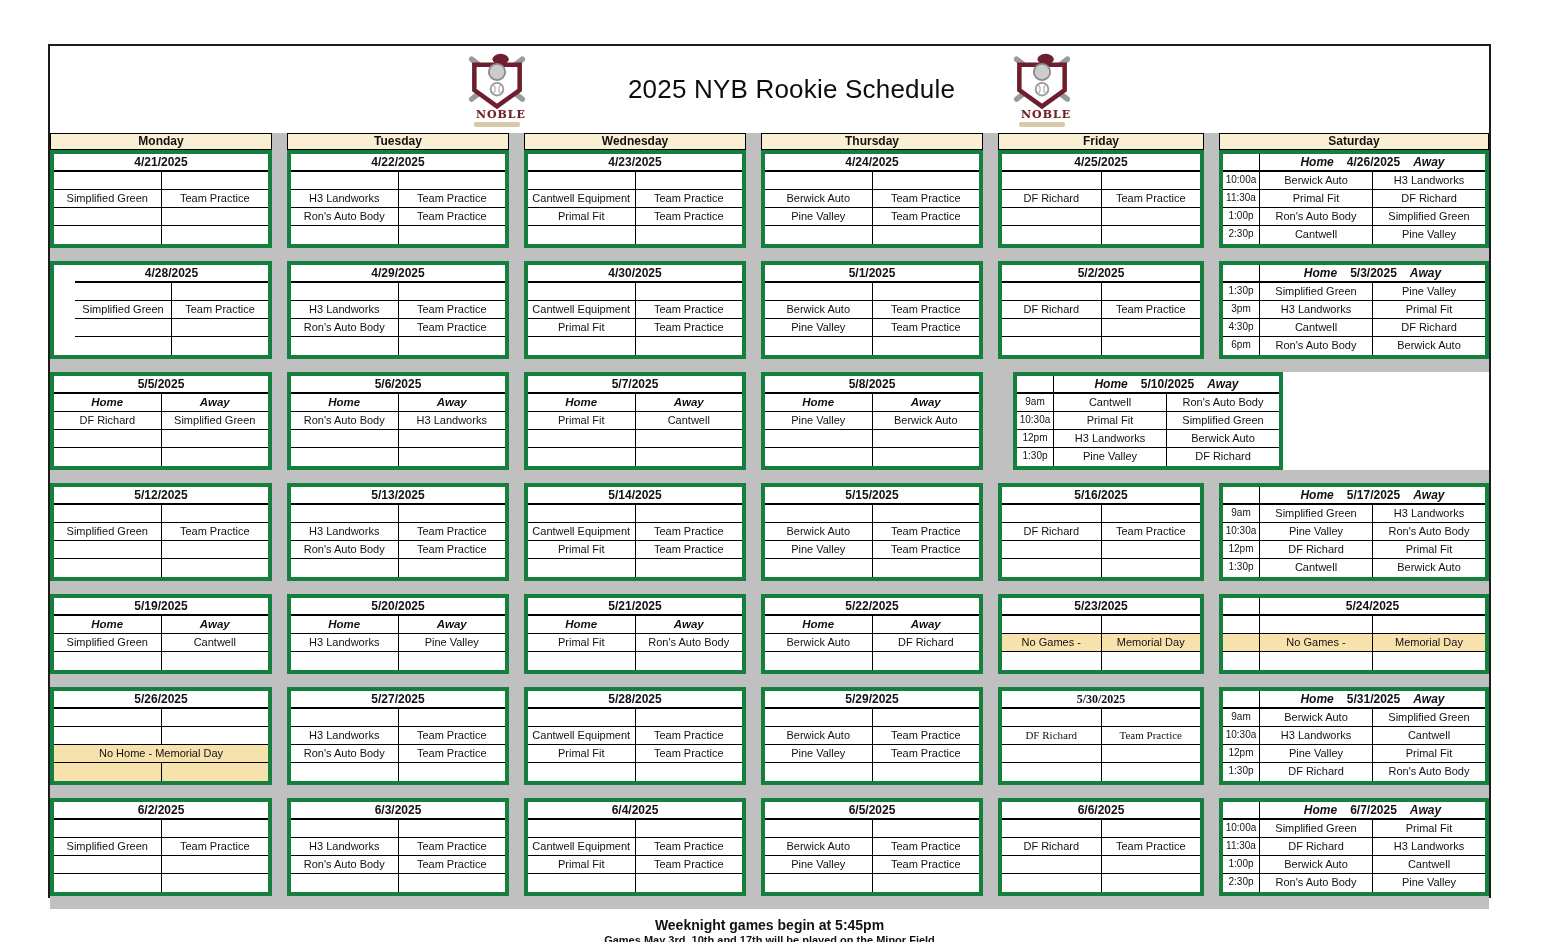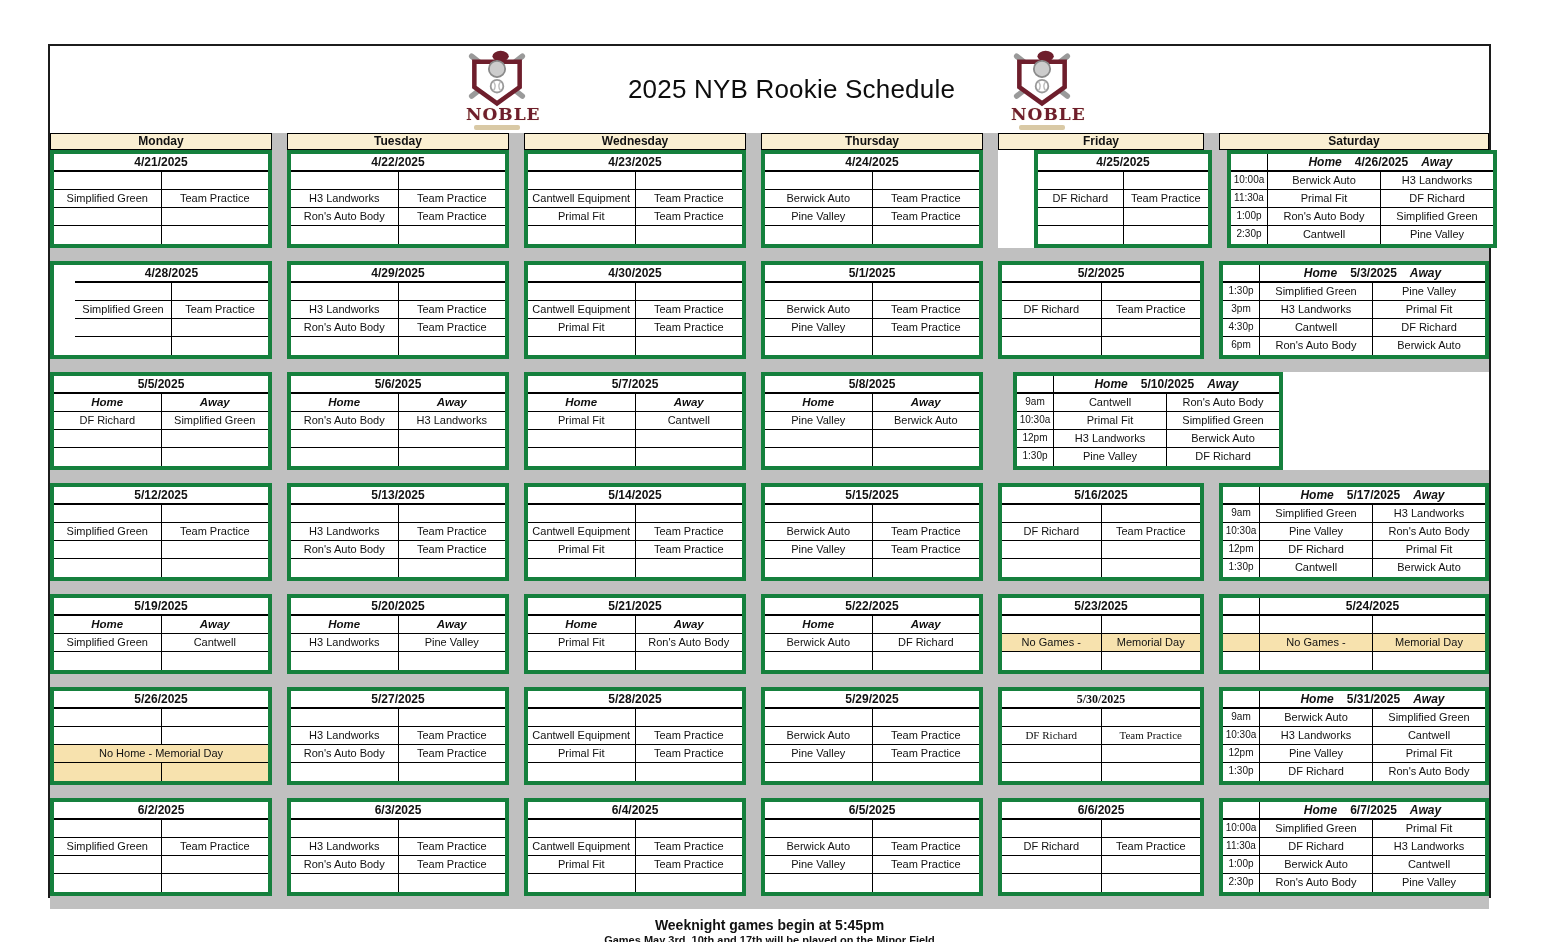"NOBLE" .logoword { font-size: 17px -> 11px }
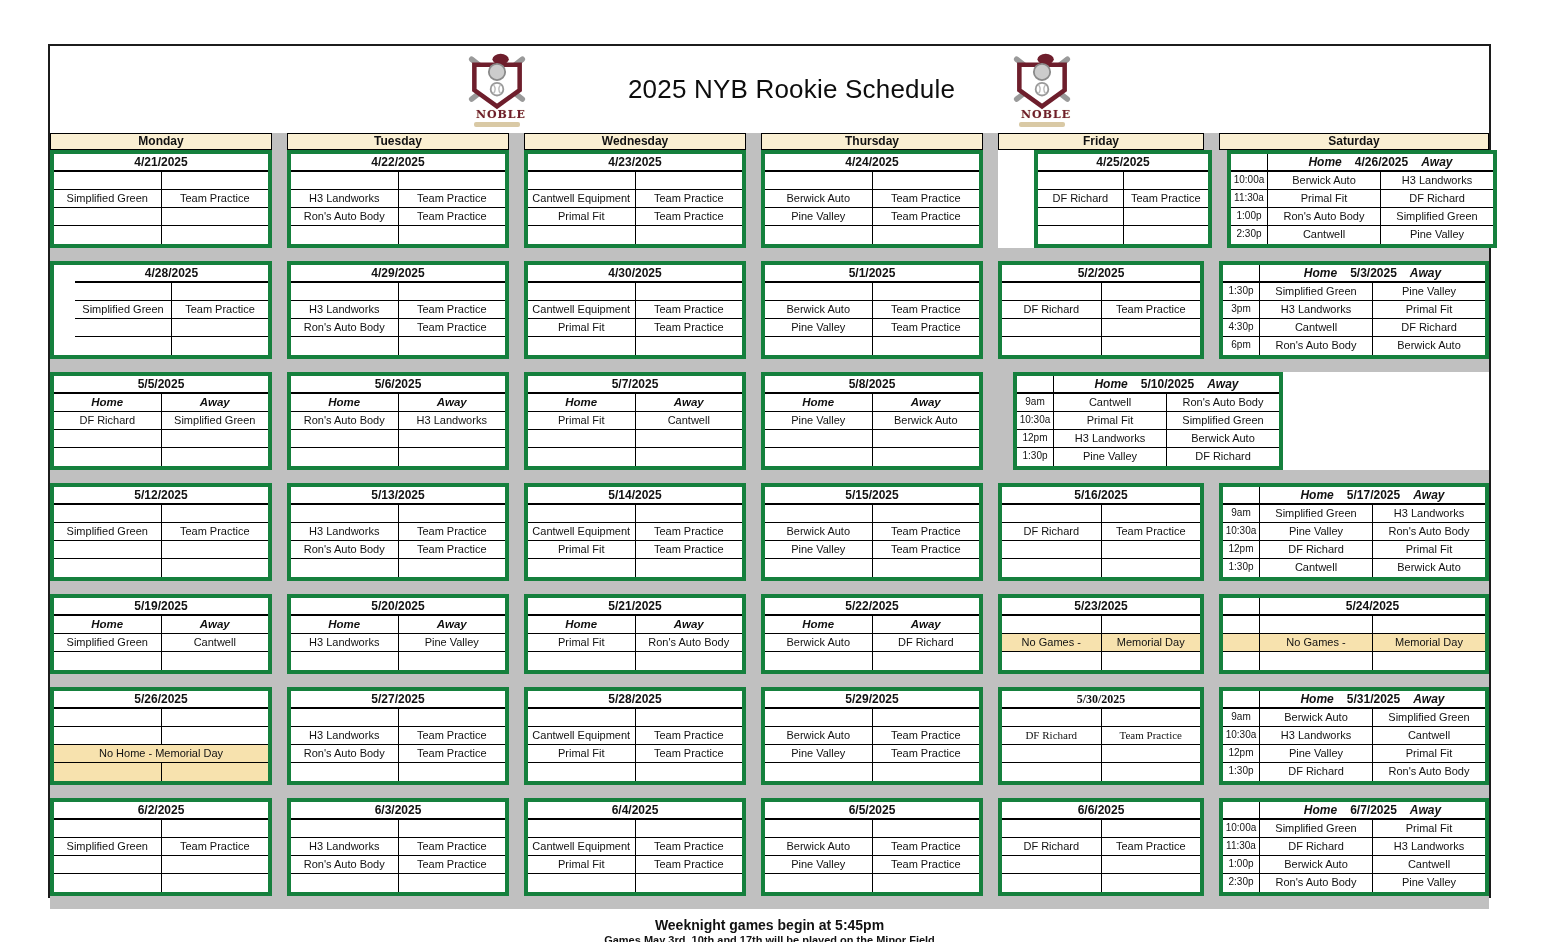"4/25/2025" div.dtable { margin-left: 36px -> none; width: 178px -> 206px }
